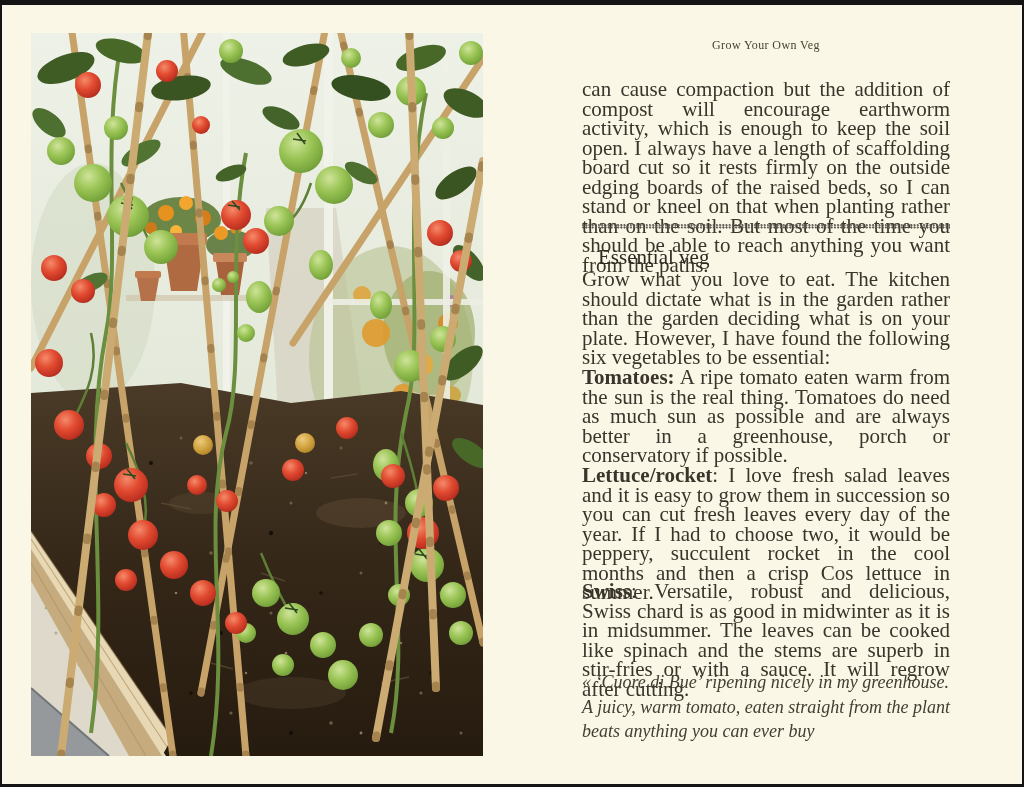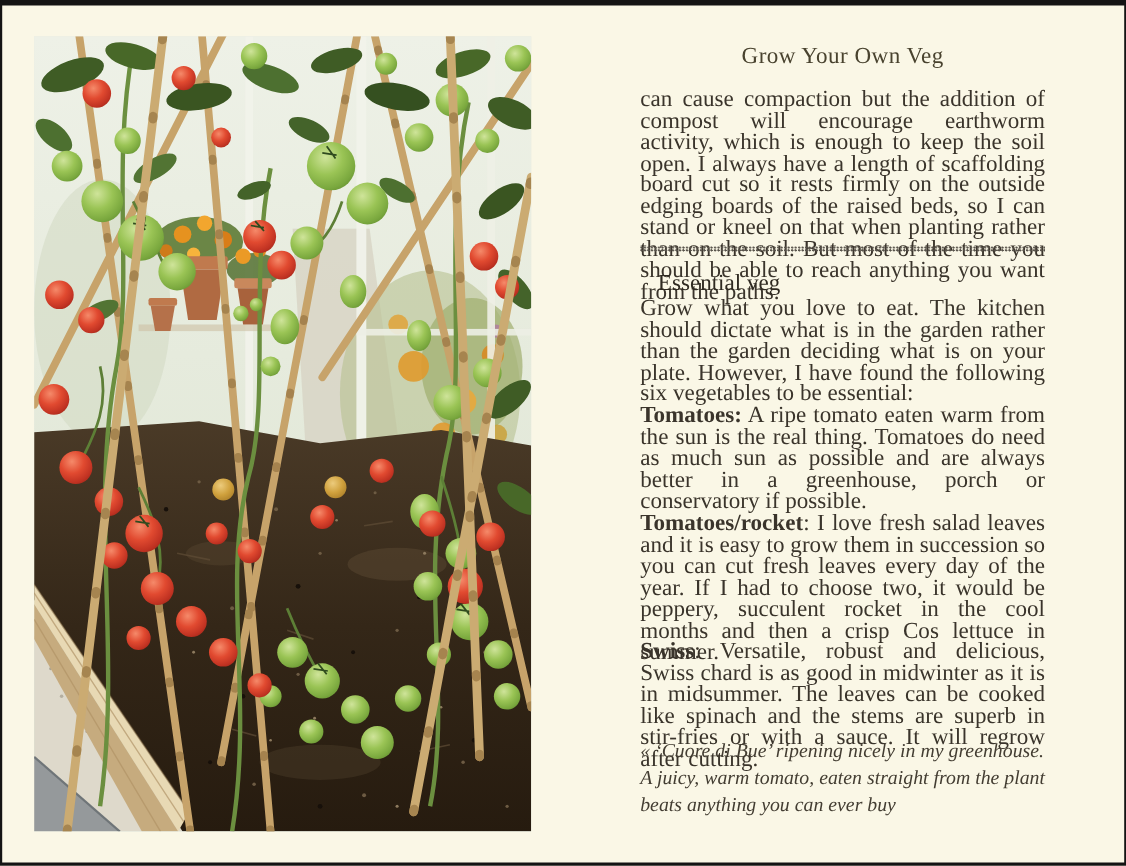"Grow Your Own Veg" .running-head { font-size: 21px -> 12px }
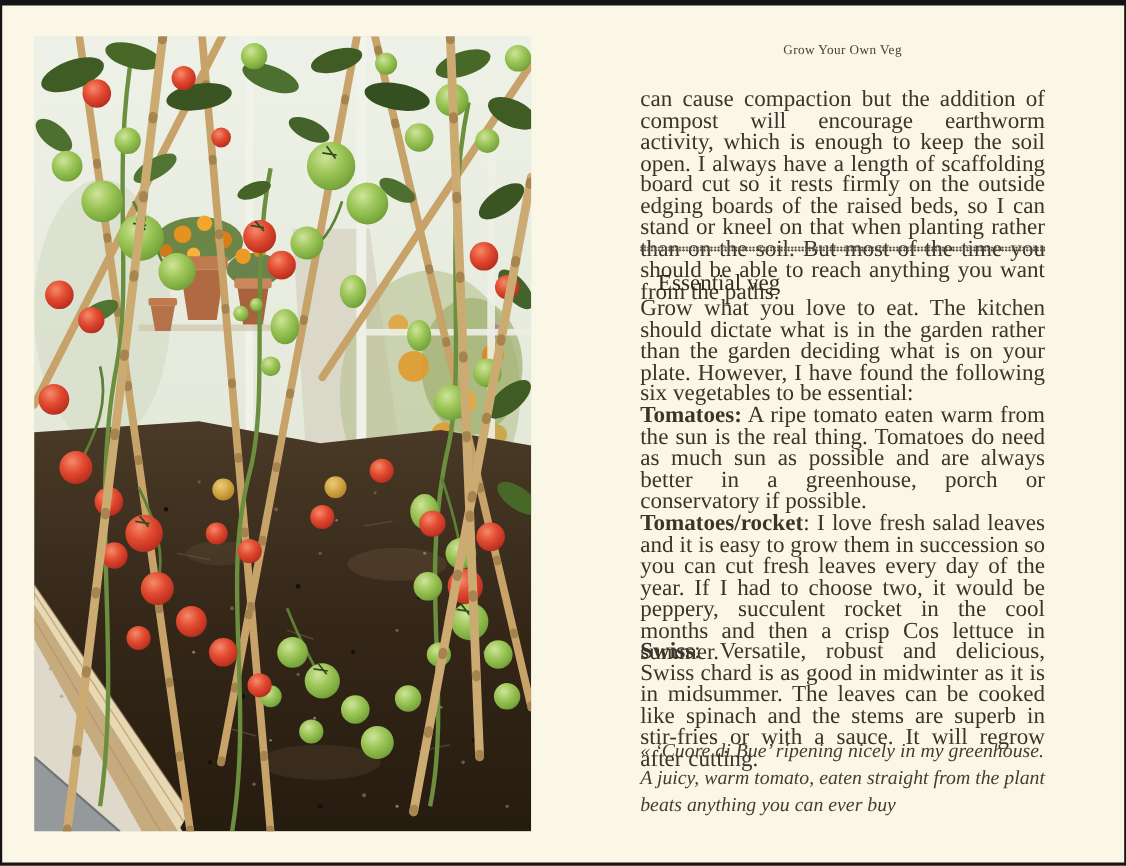"Tomatoes/rocket" b { text: Tomatoes/rocket -> Lettuce/rocket }
